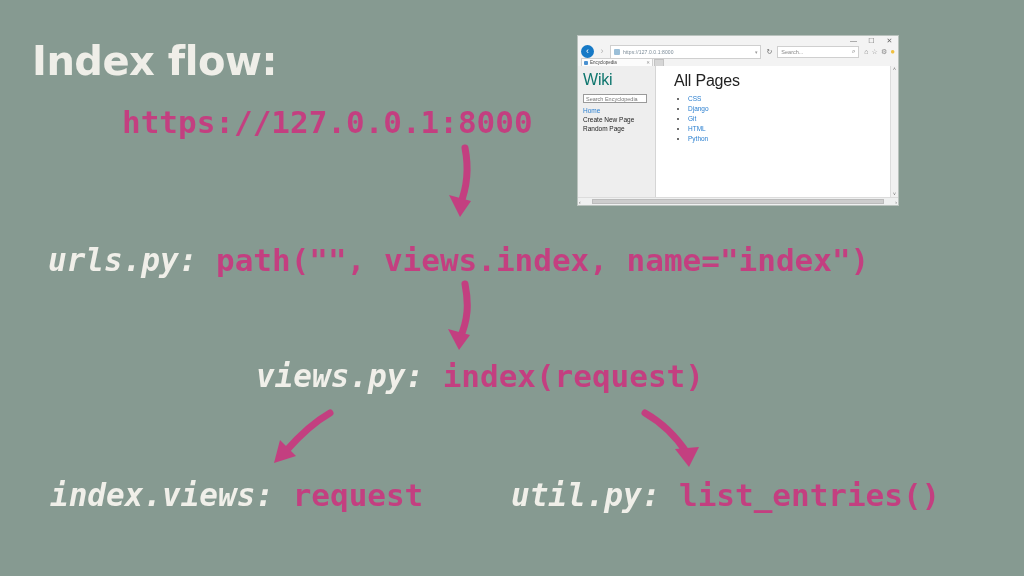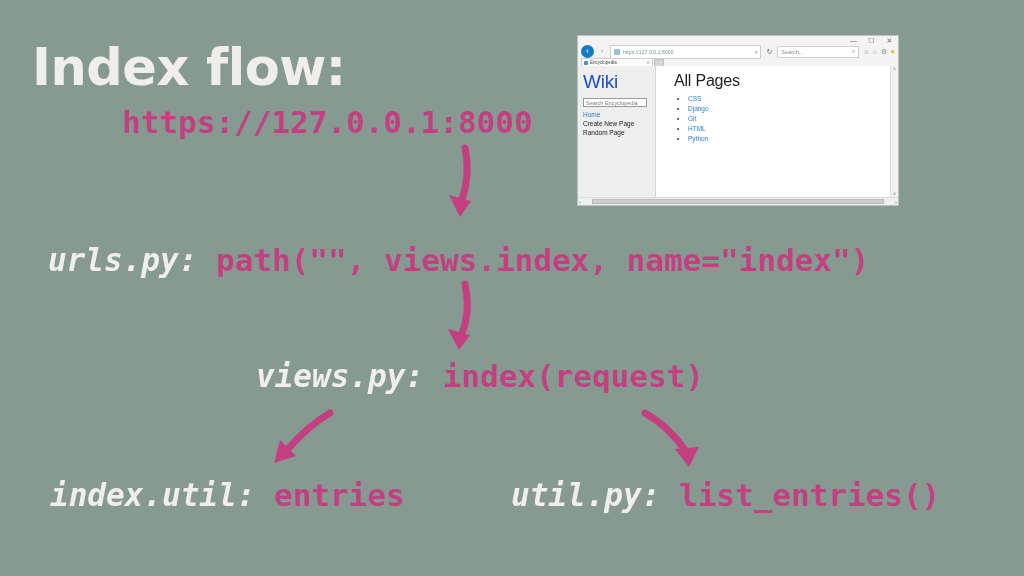"Index flow:" .title { font-size: 51px -> 40px }
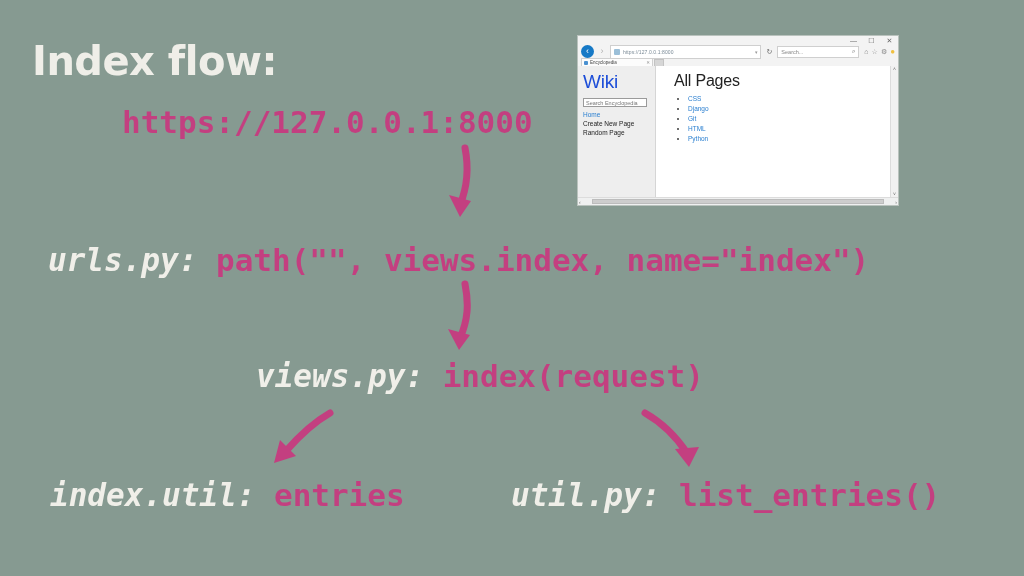"Wiki" .wiki-h { color: #1d4ed8 -> #0f766e; font-size: 19px -> 16px }
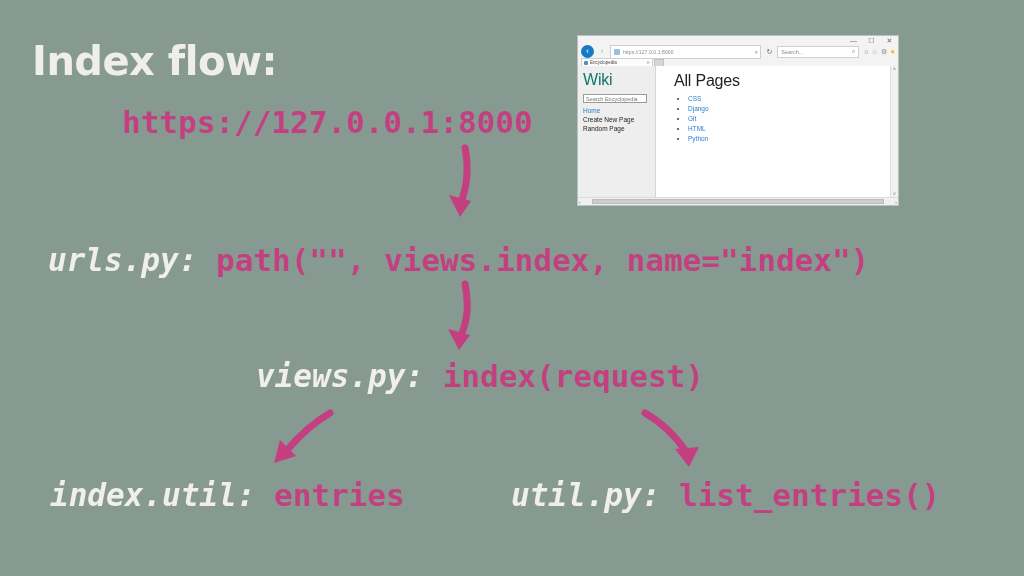"index.util:" span.lbl { text: index.util -> index.views }
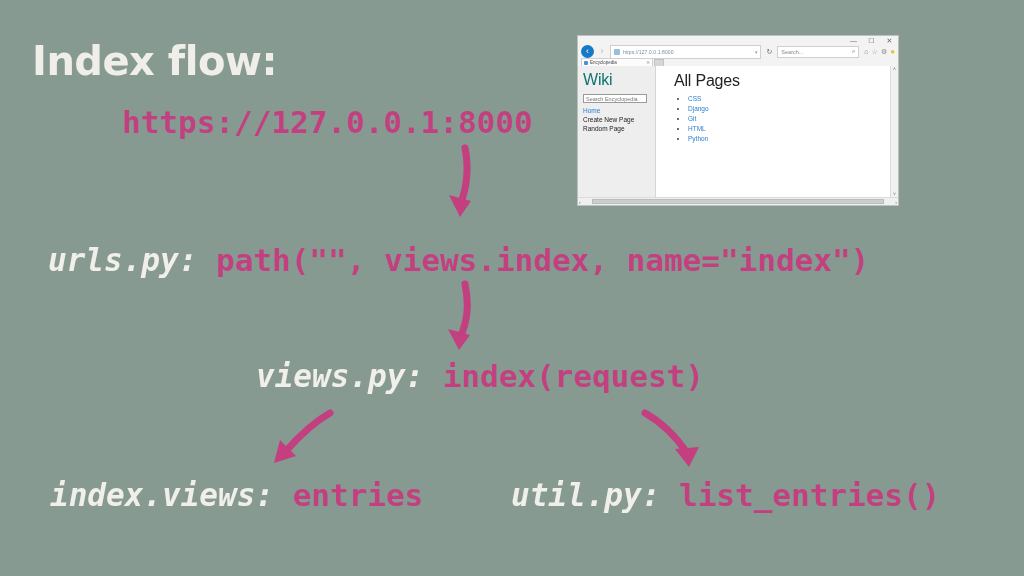"entries" span.val { text: entries -> request }
